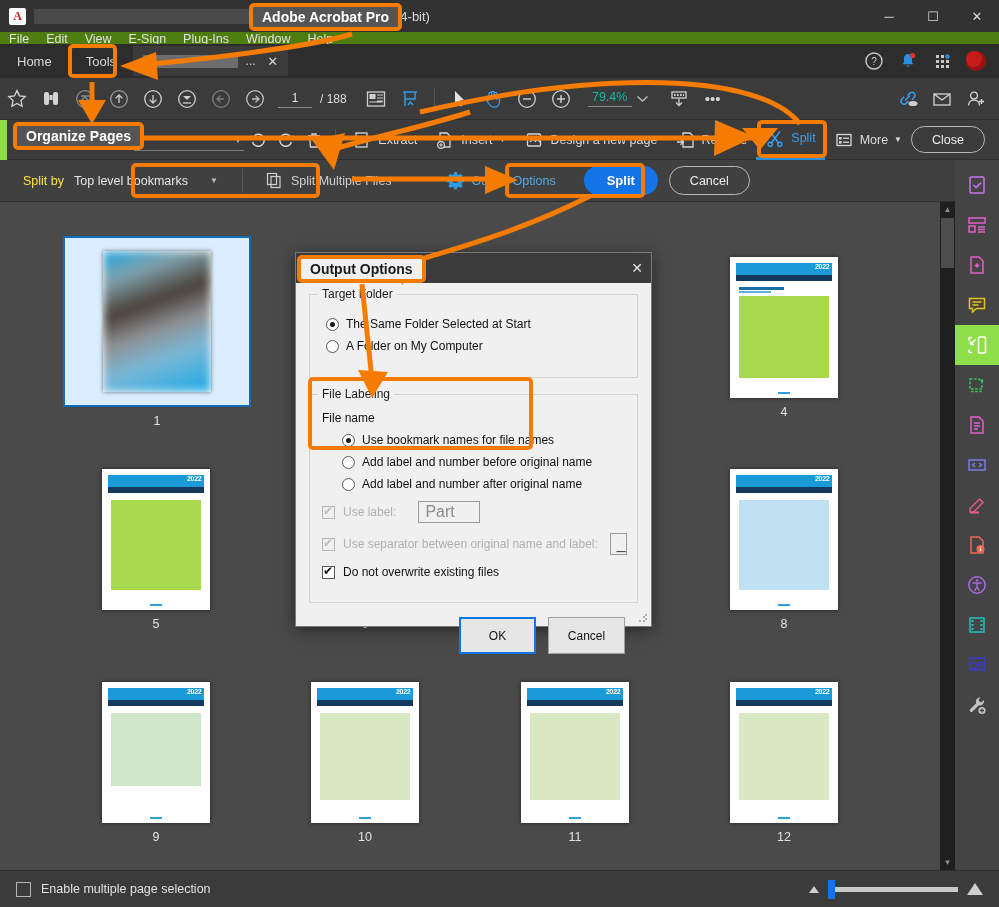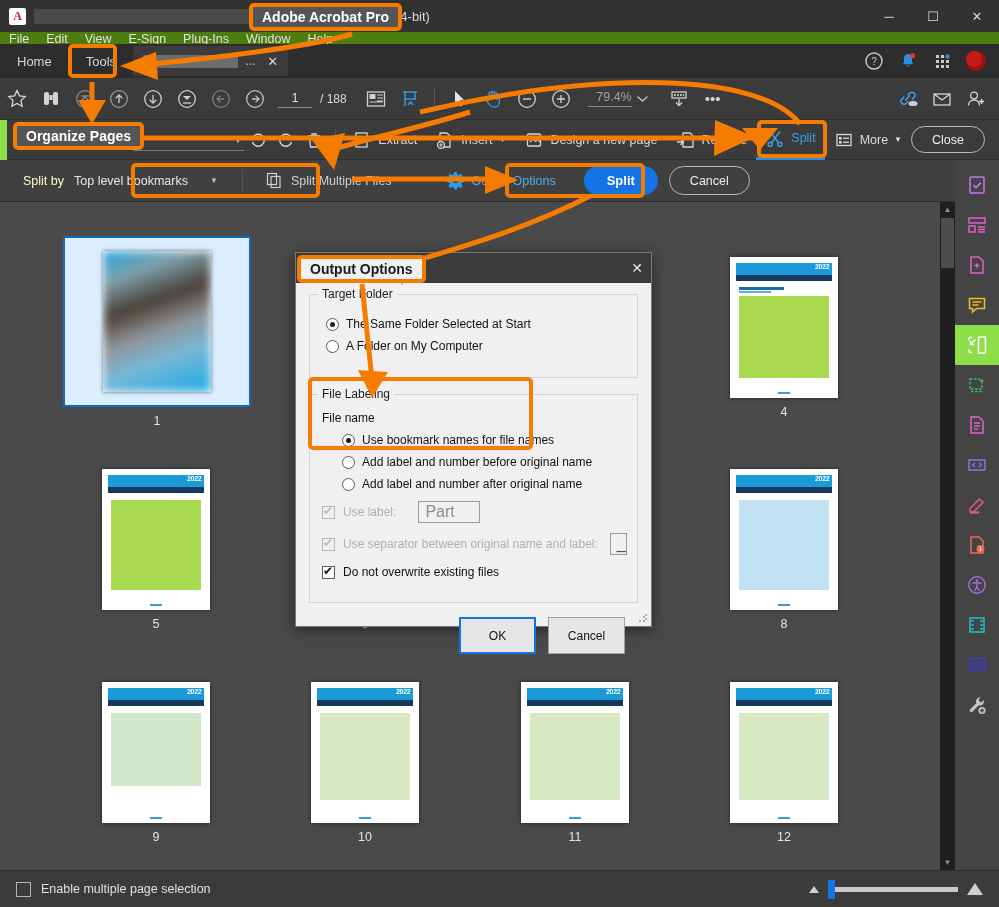"79.4%" .zoomval { color: #a3a3a3 -> #14b8a6; text-align: right -> center }
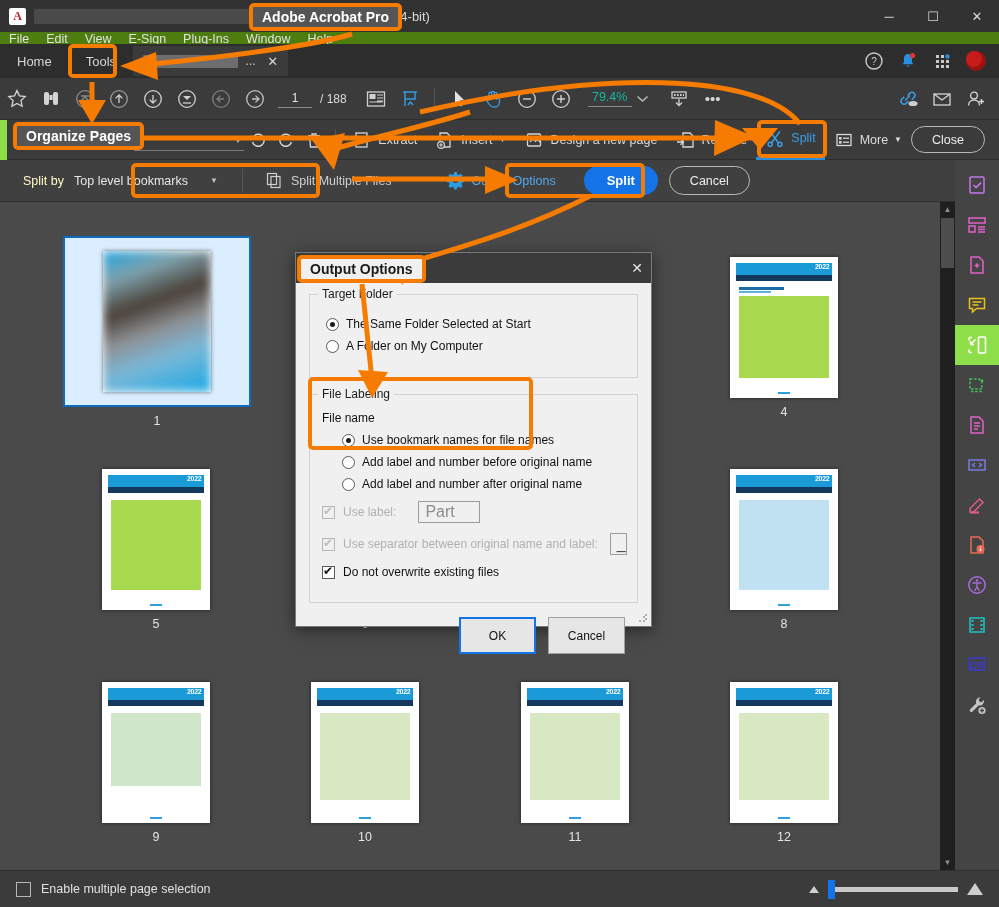"Split by" .splitby-lbl { color: #fef9c3 -> #fde047 }
